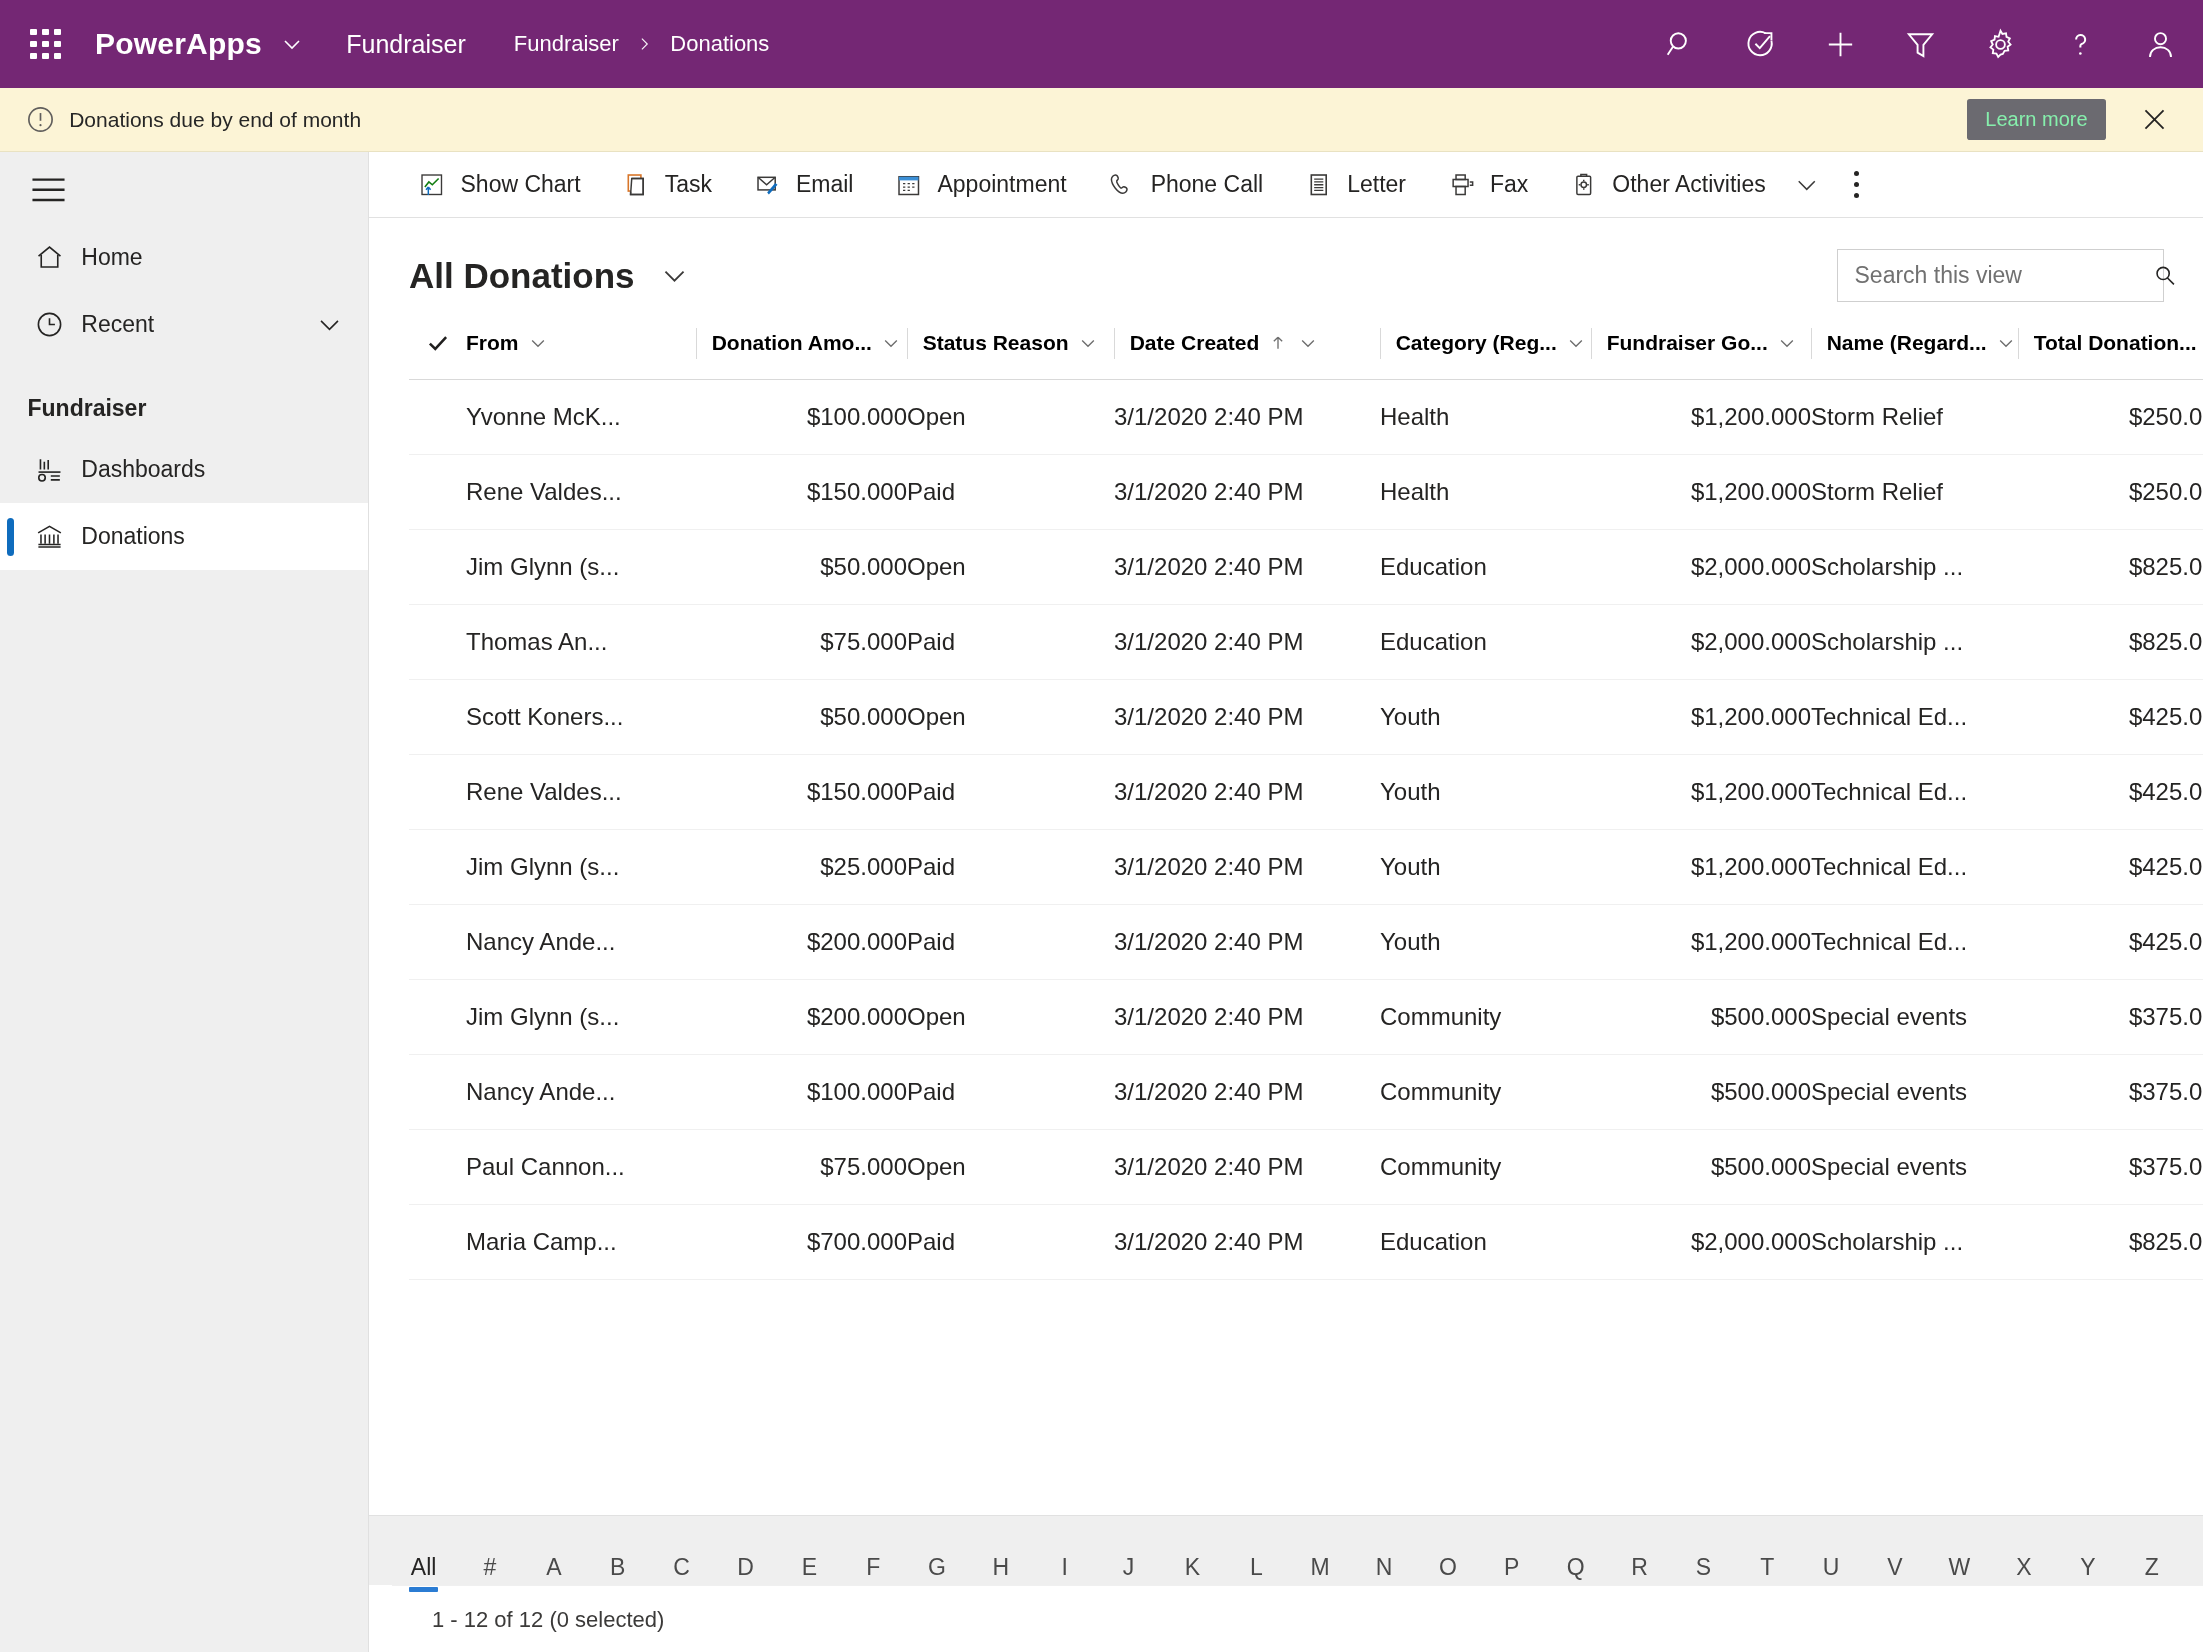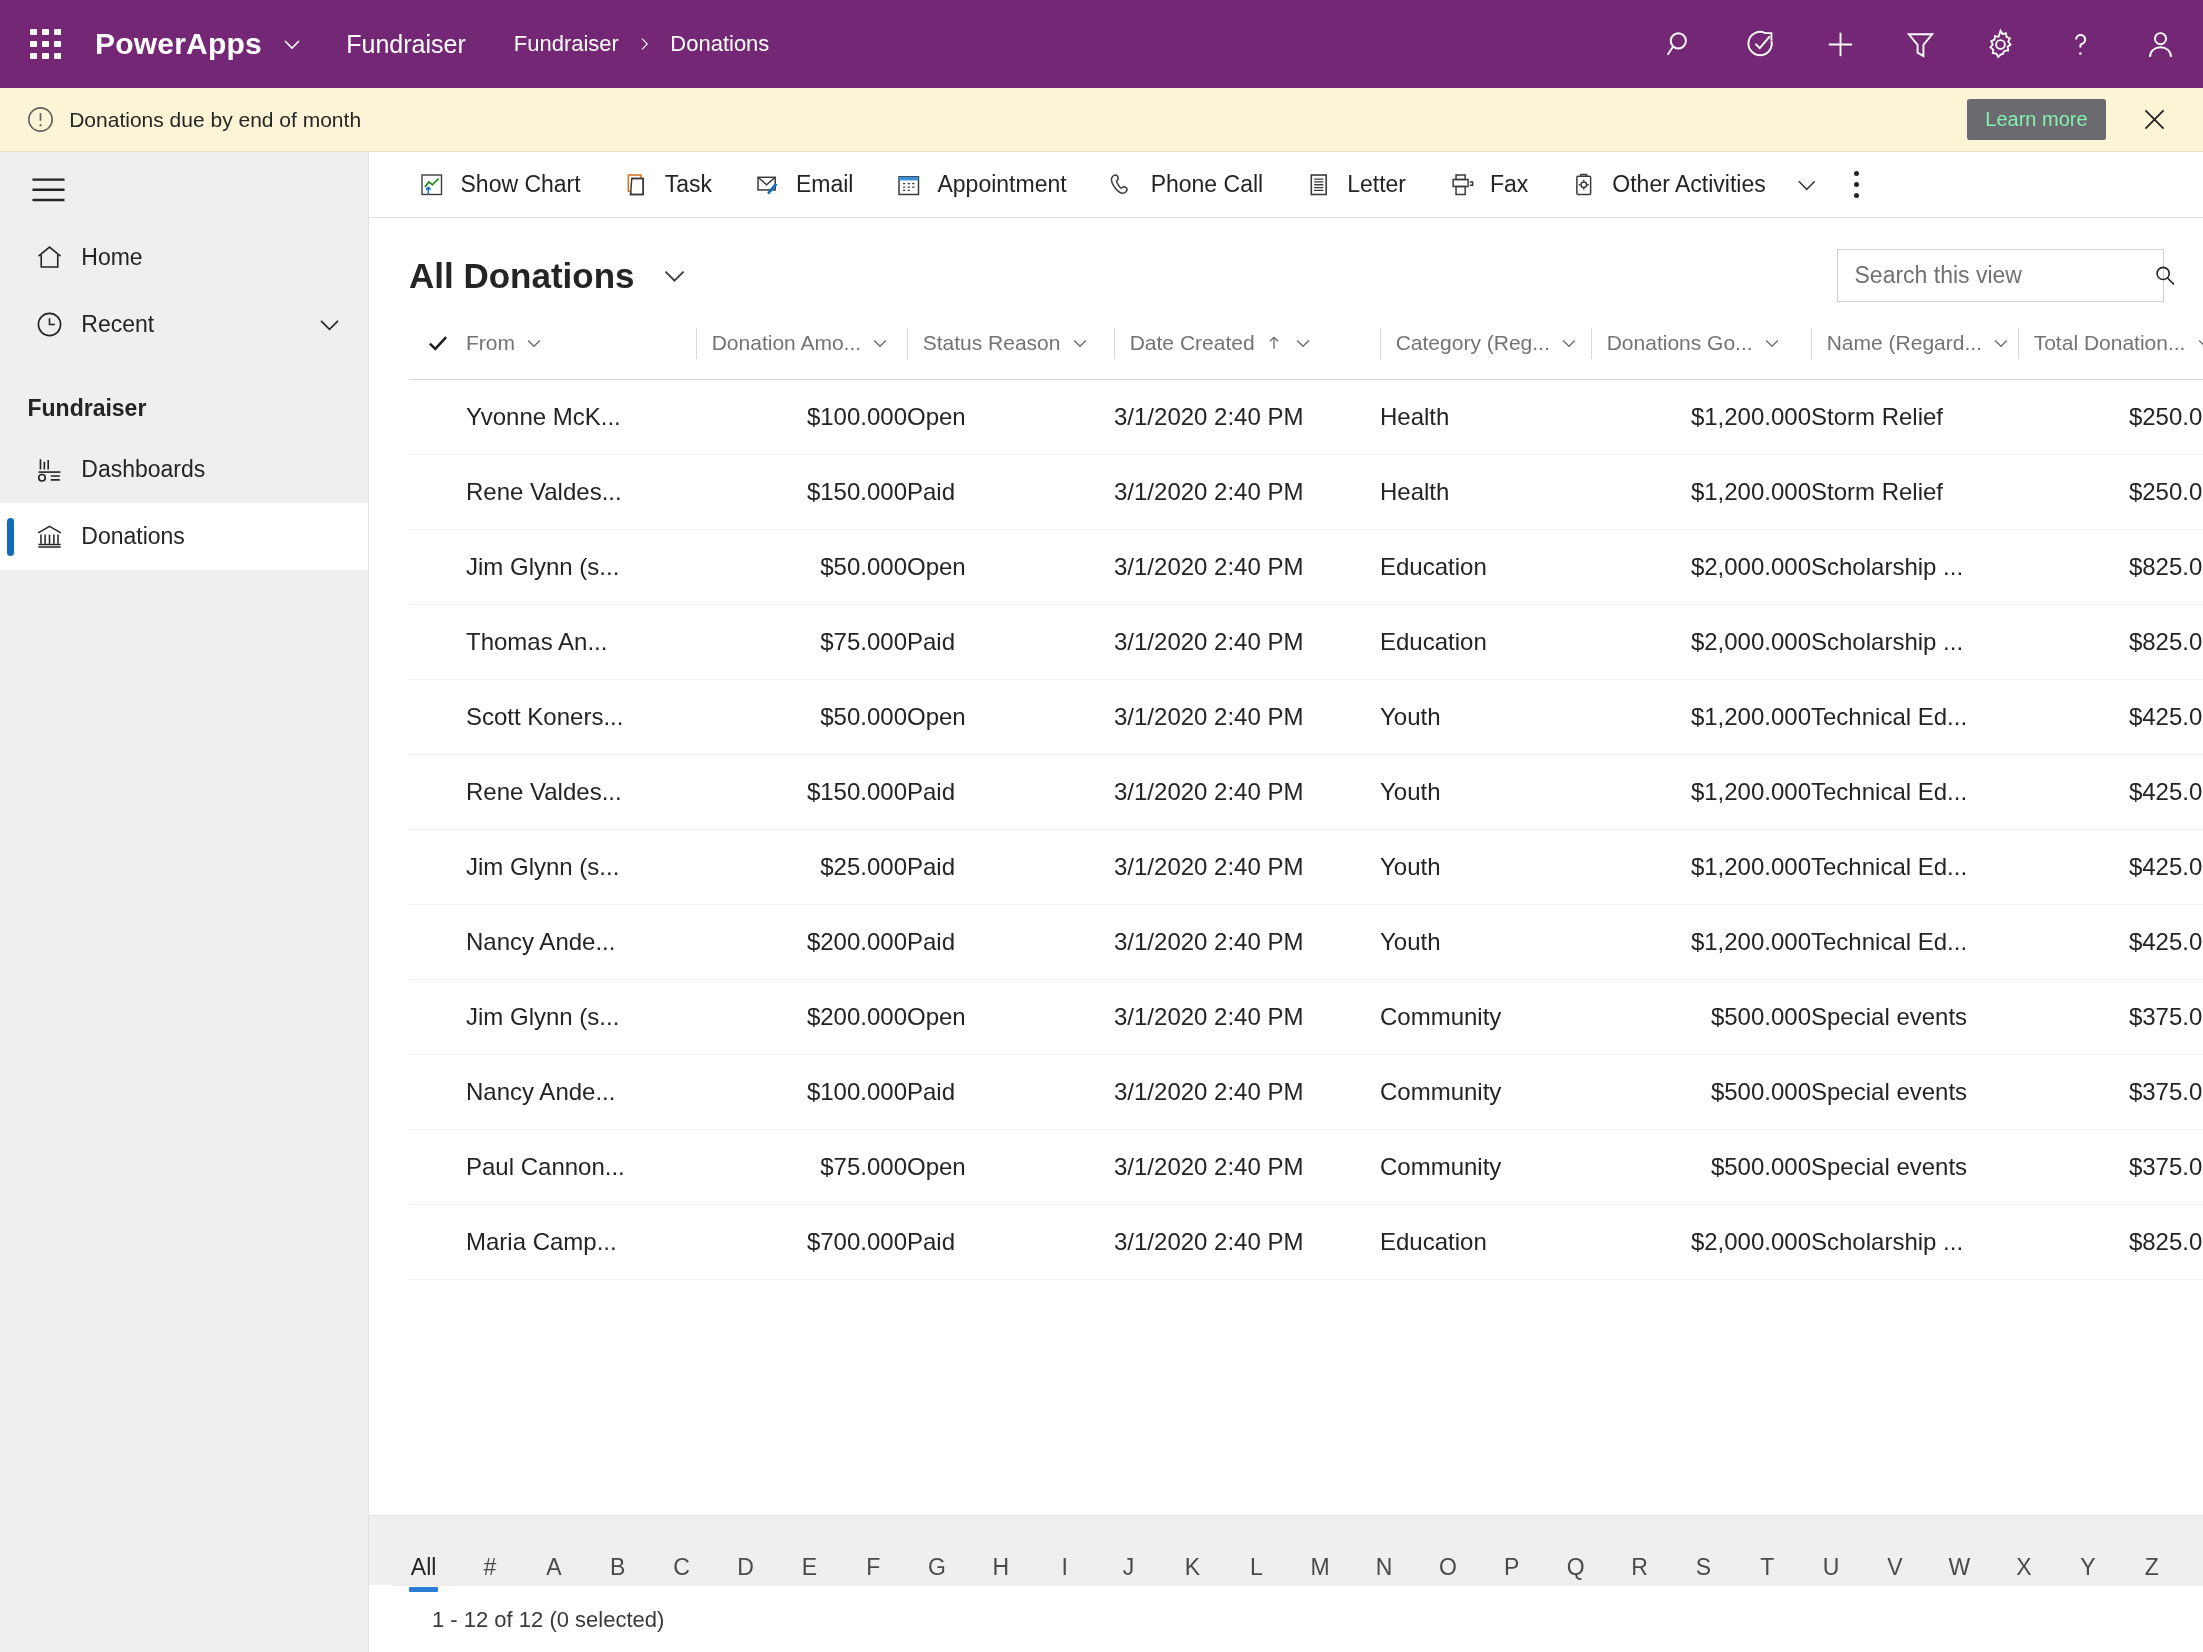"From" table.grid thead th { color: #737373 -> #000000; font-weight: normal -> bold }
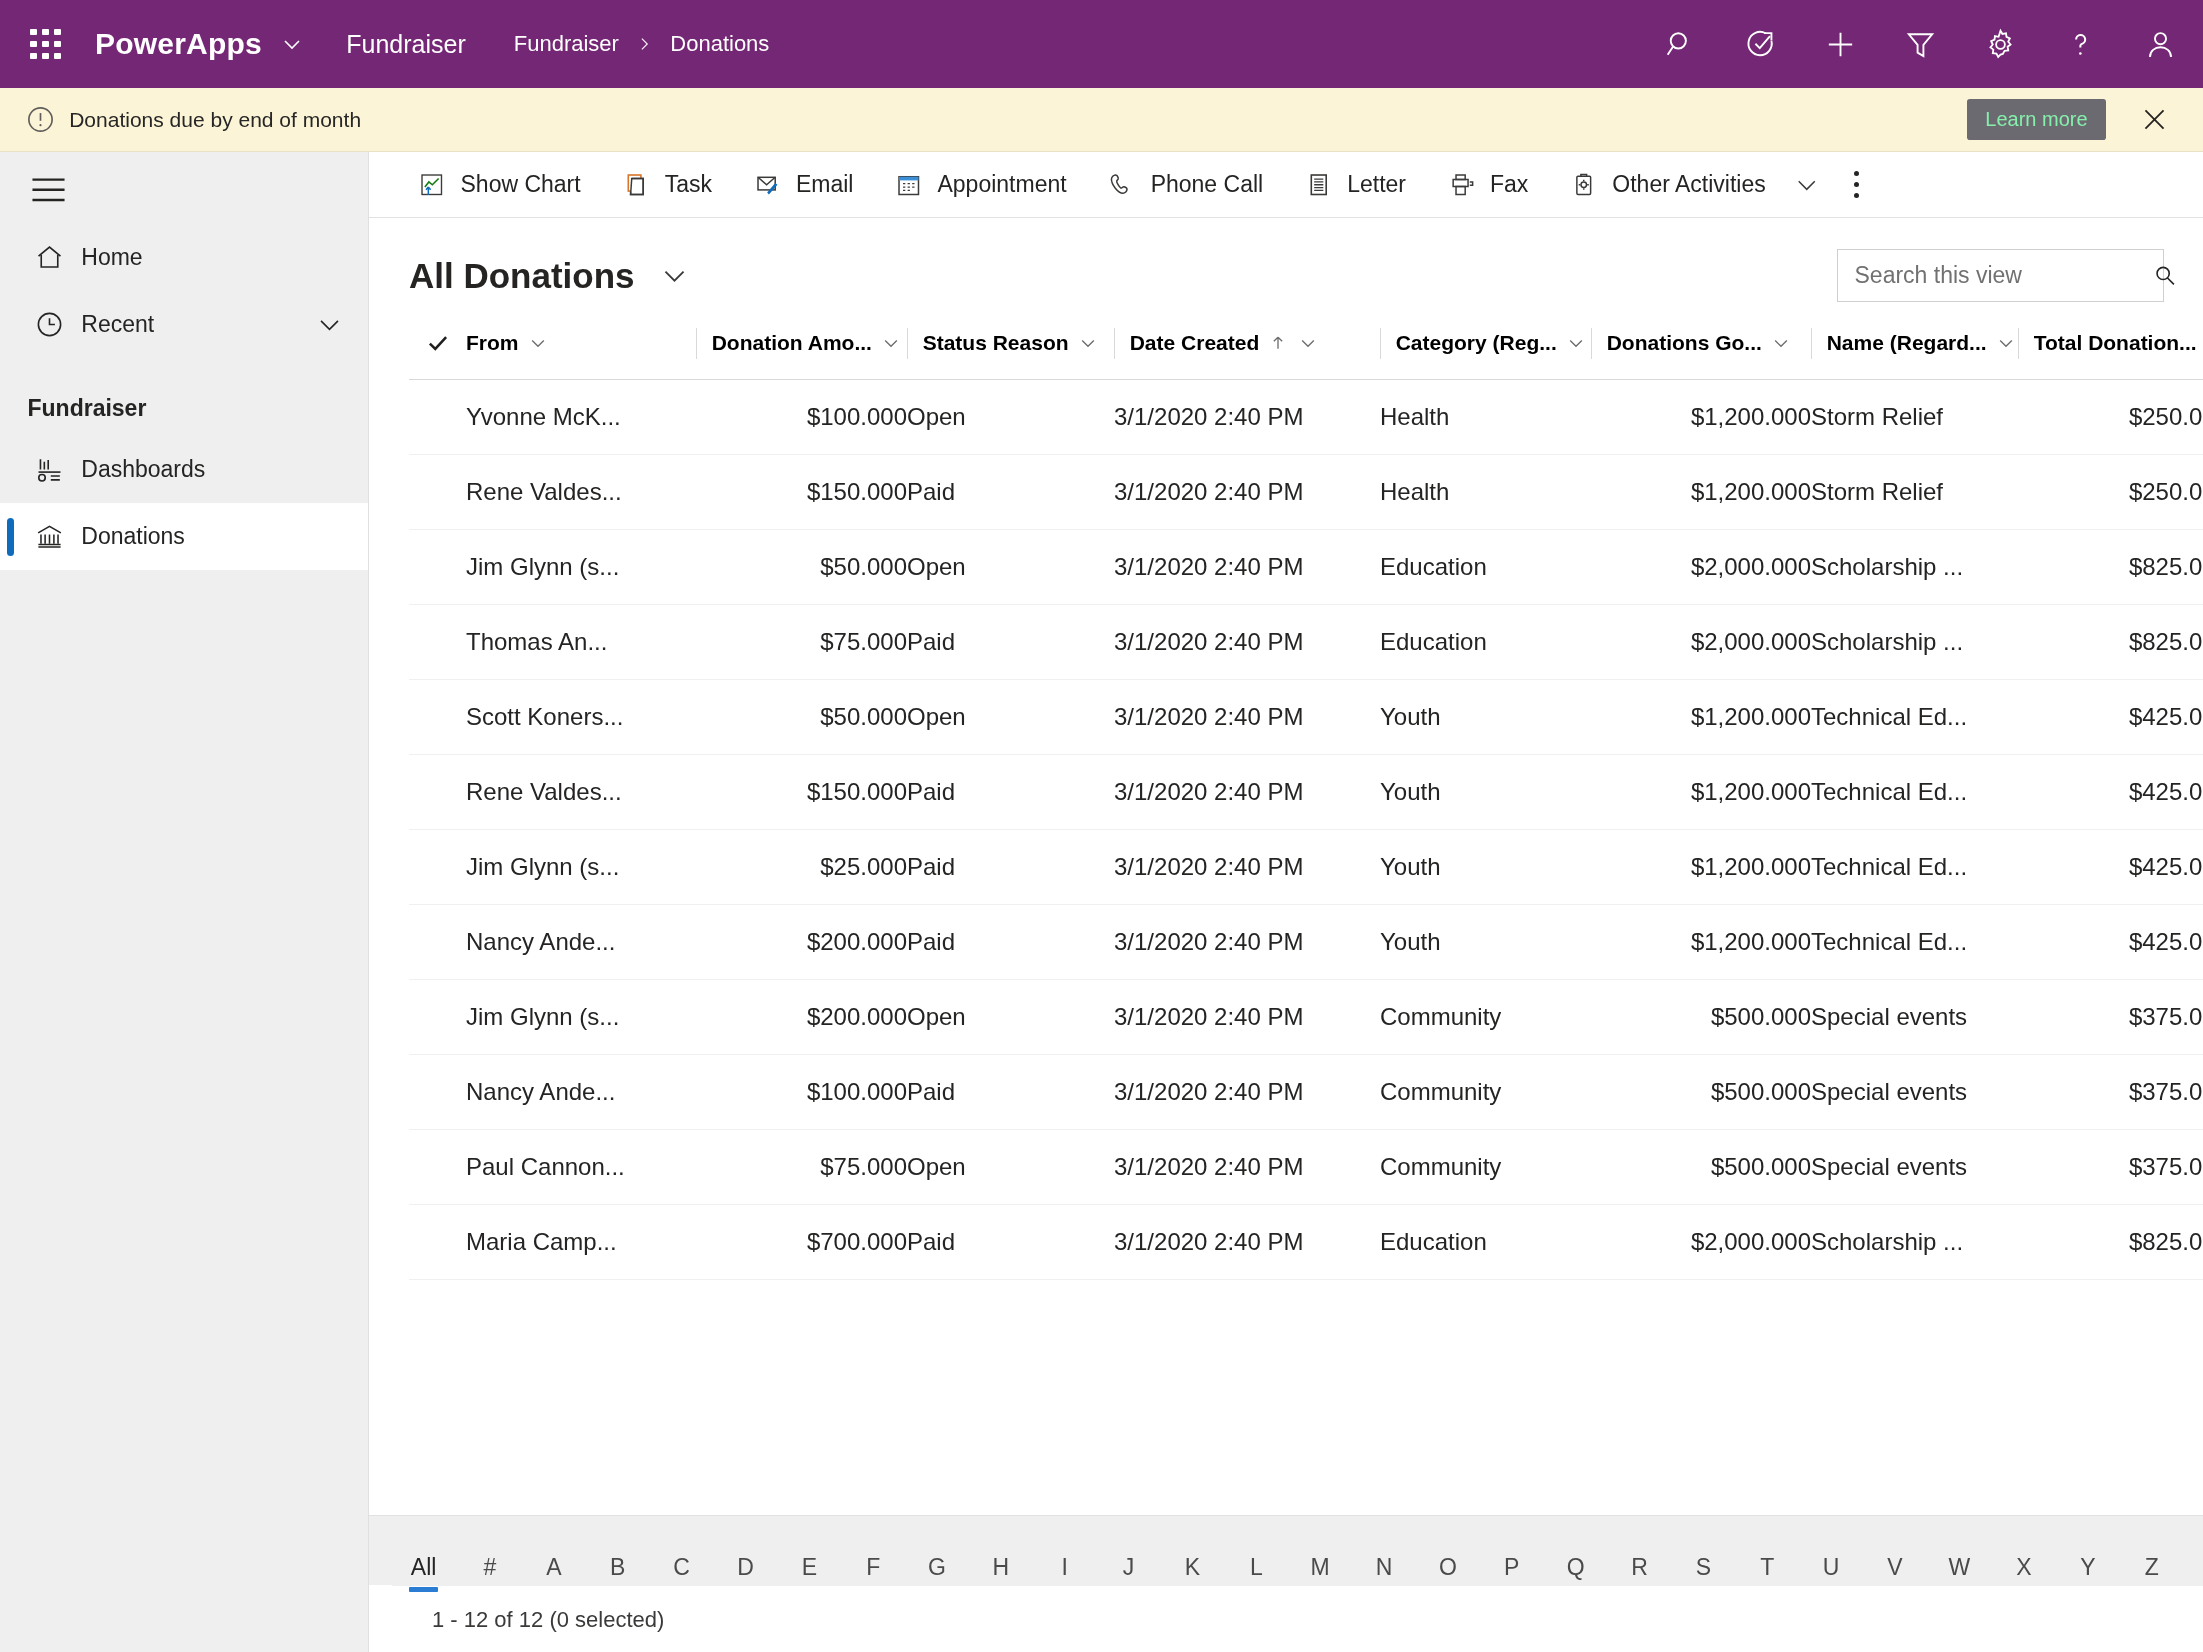"Donations Go..." span.thtxt { text: Donations -> Fundraiser }
